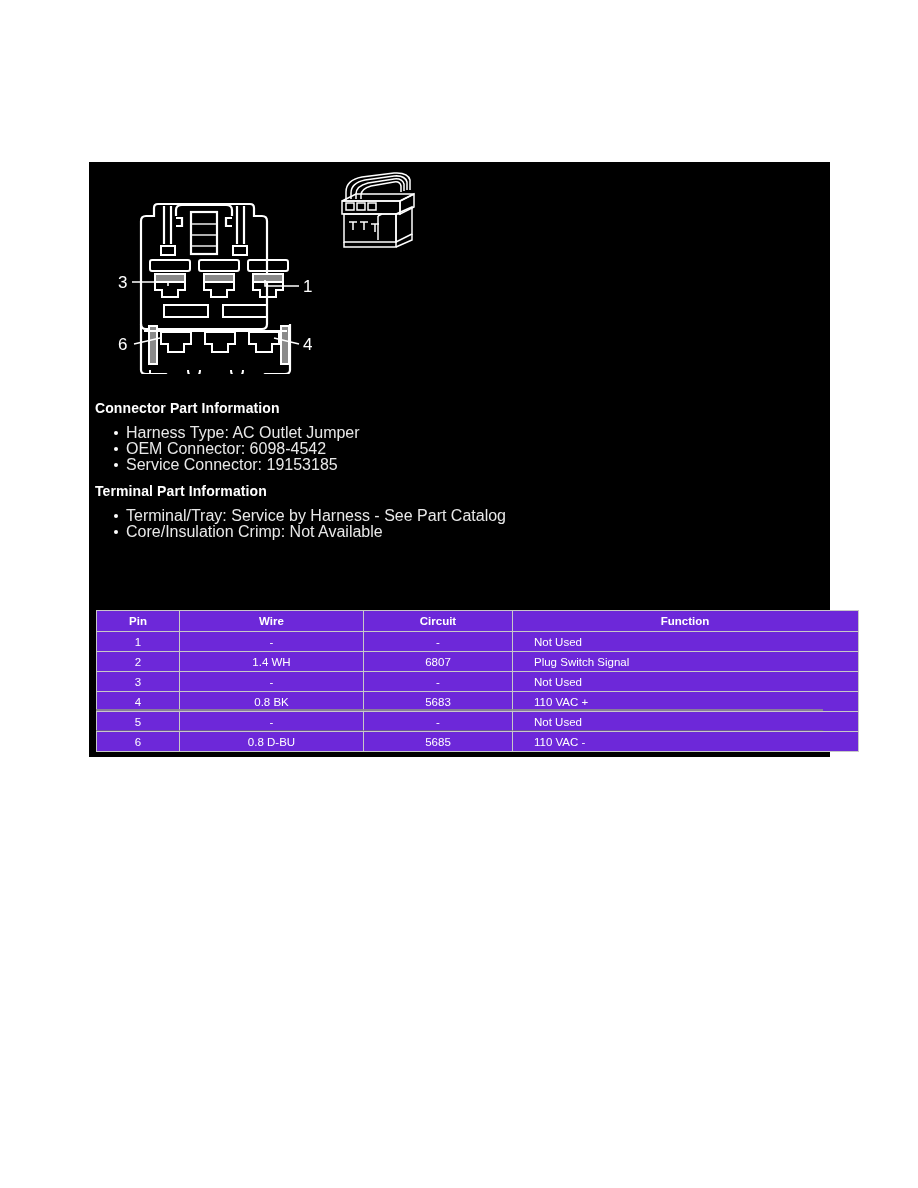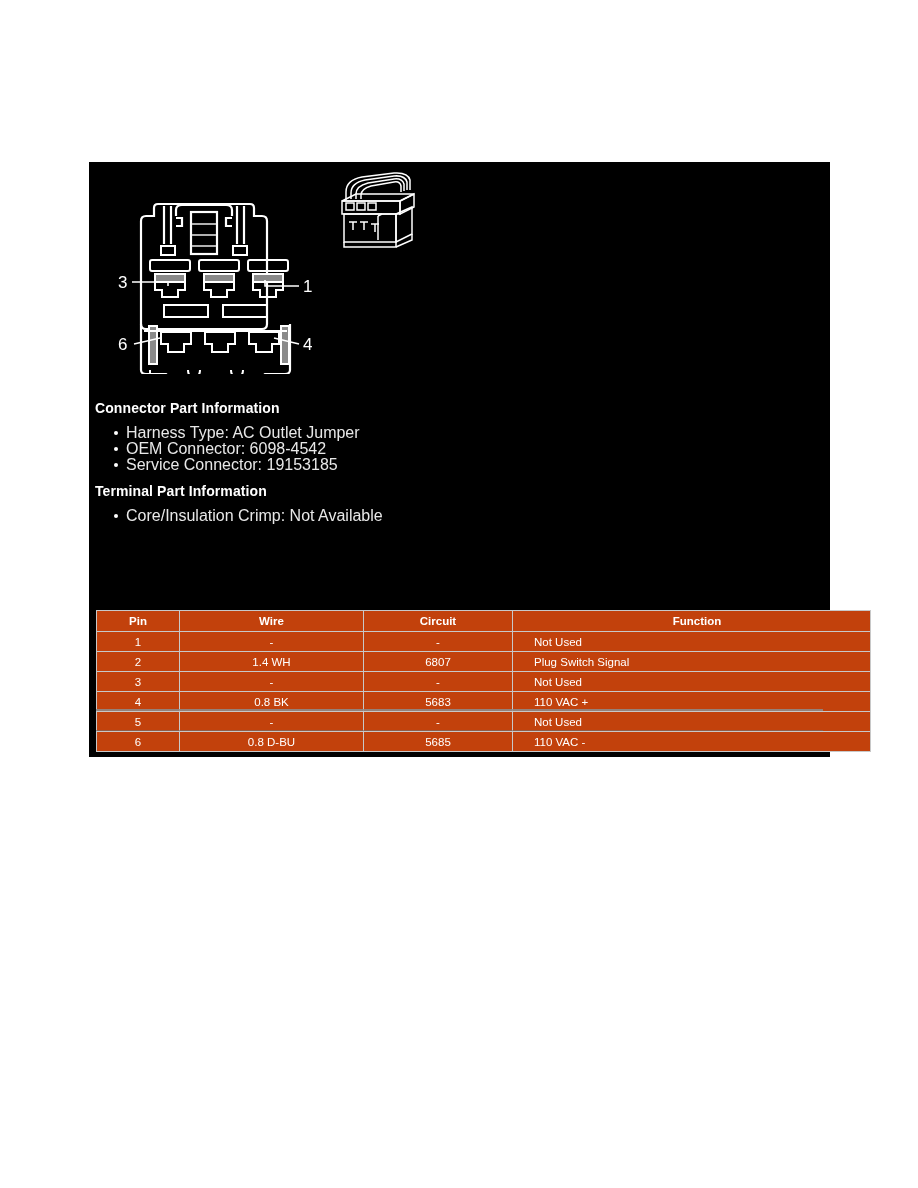"Terminal/Tray: Service by Harness -" li { html: none -> <li>Terminal/Tray: Service by Harness - See Part Catalog</li> }
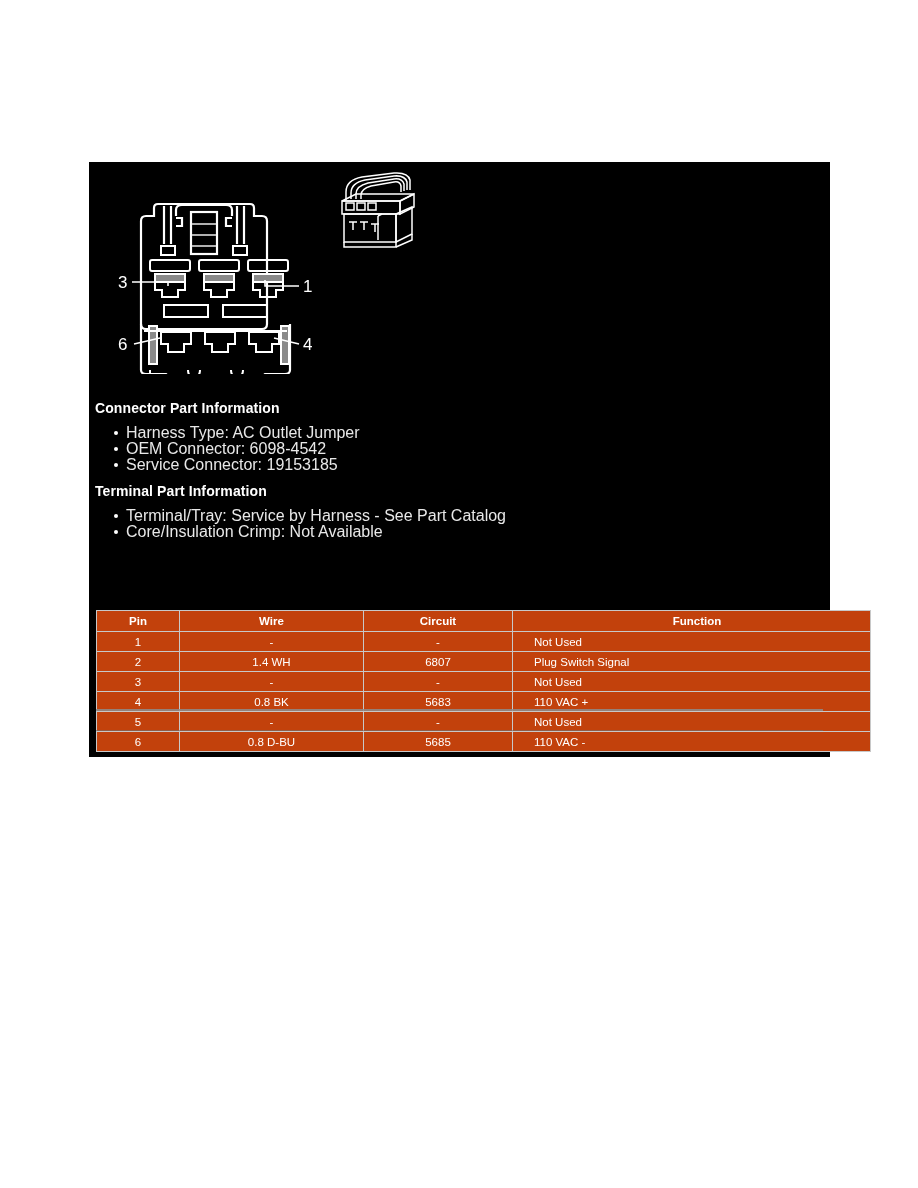"Pin" table.pintable th, table.pintable td { background: #c2410c -> #6d28d9 }
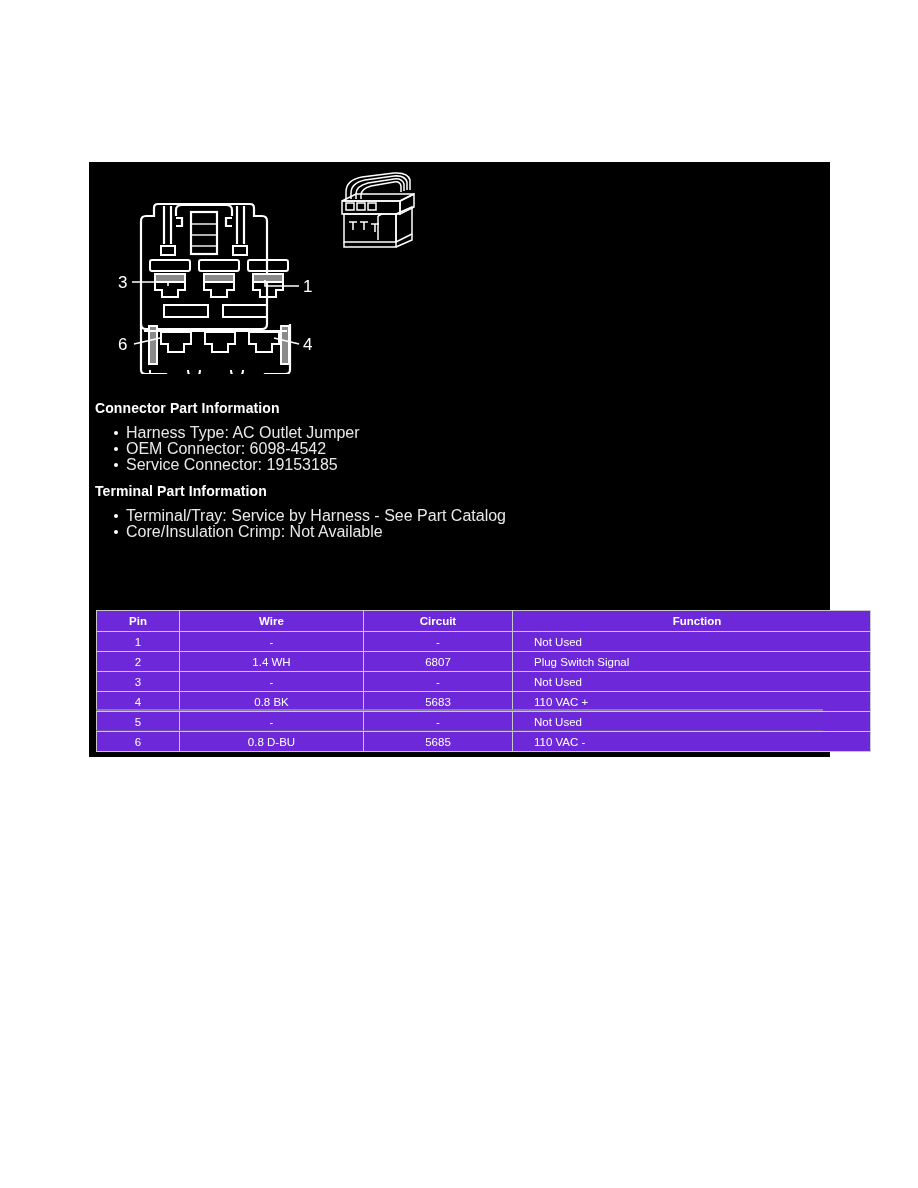"Function" table.pintable .col-func { padding-left: 15px -> 3px }
